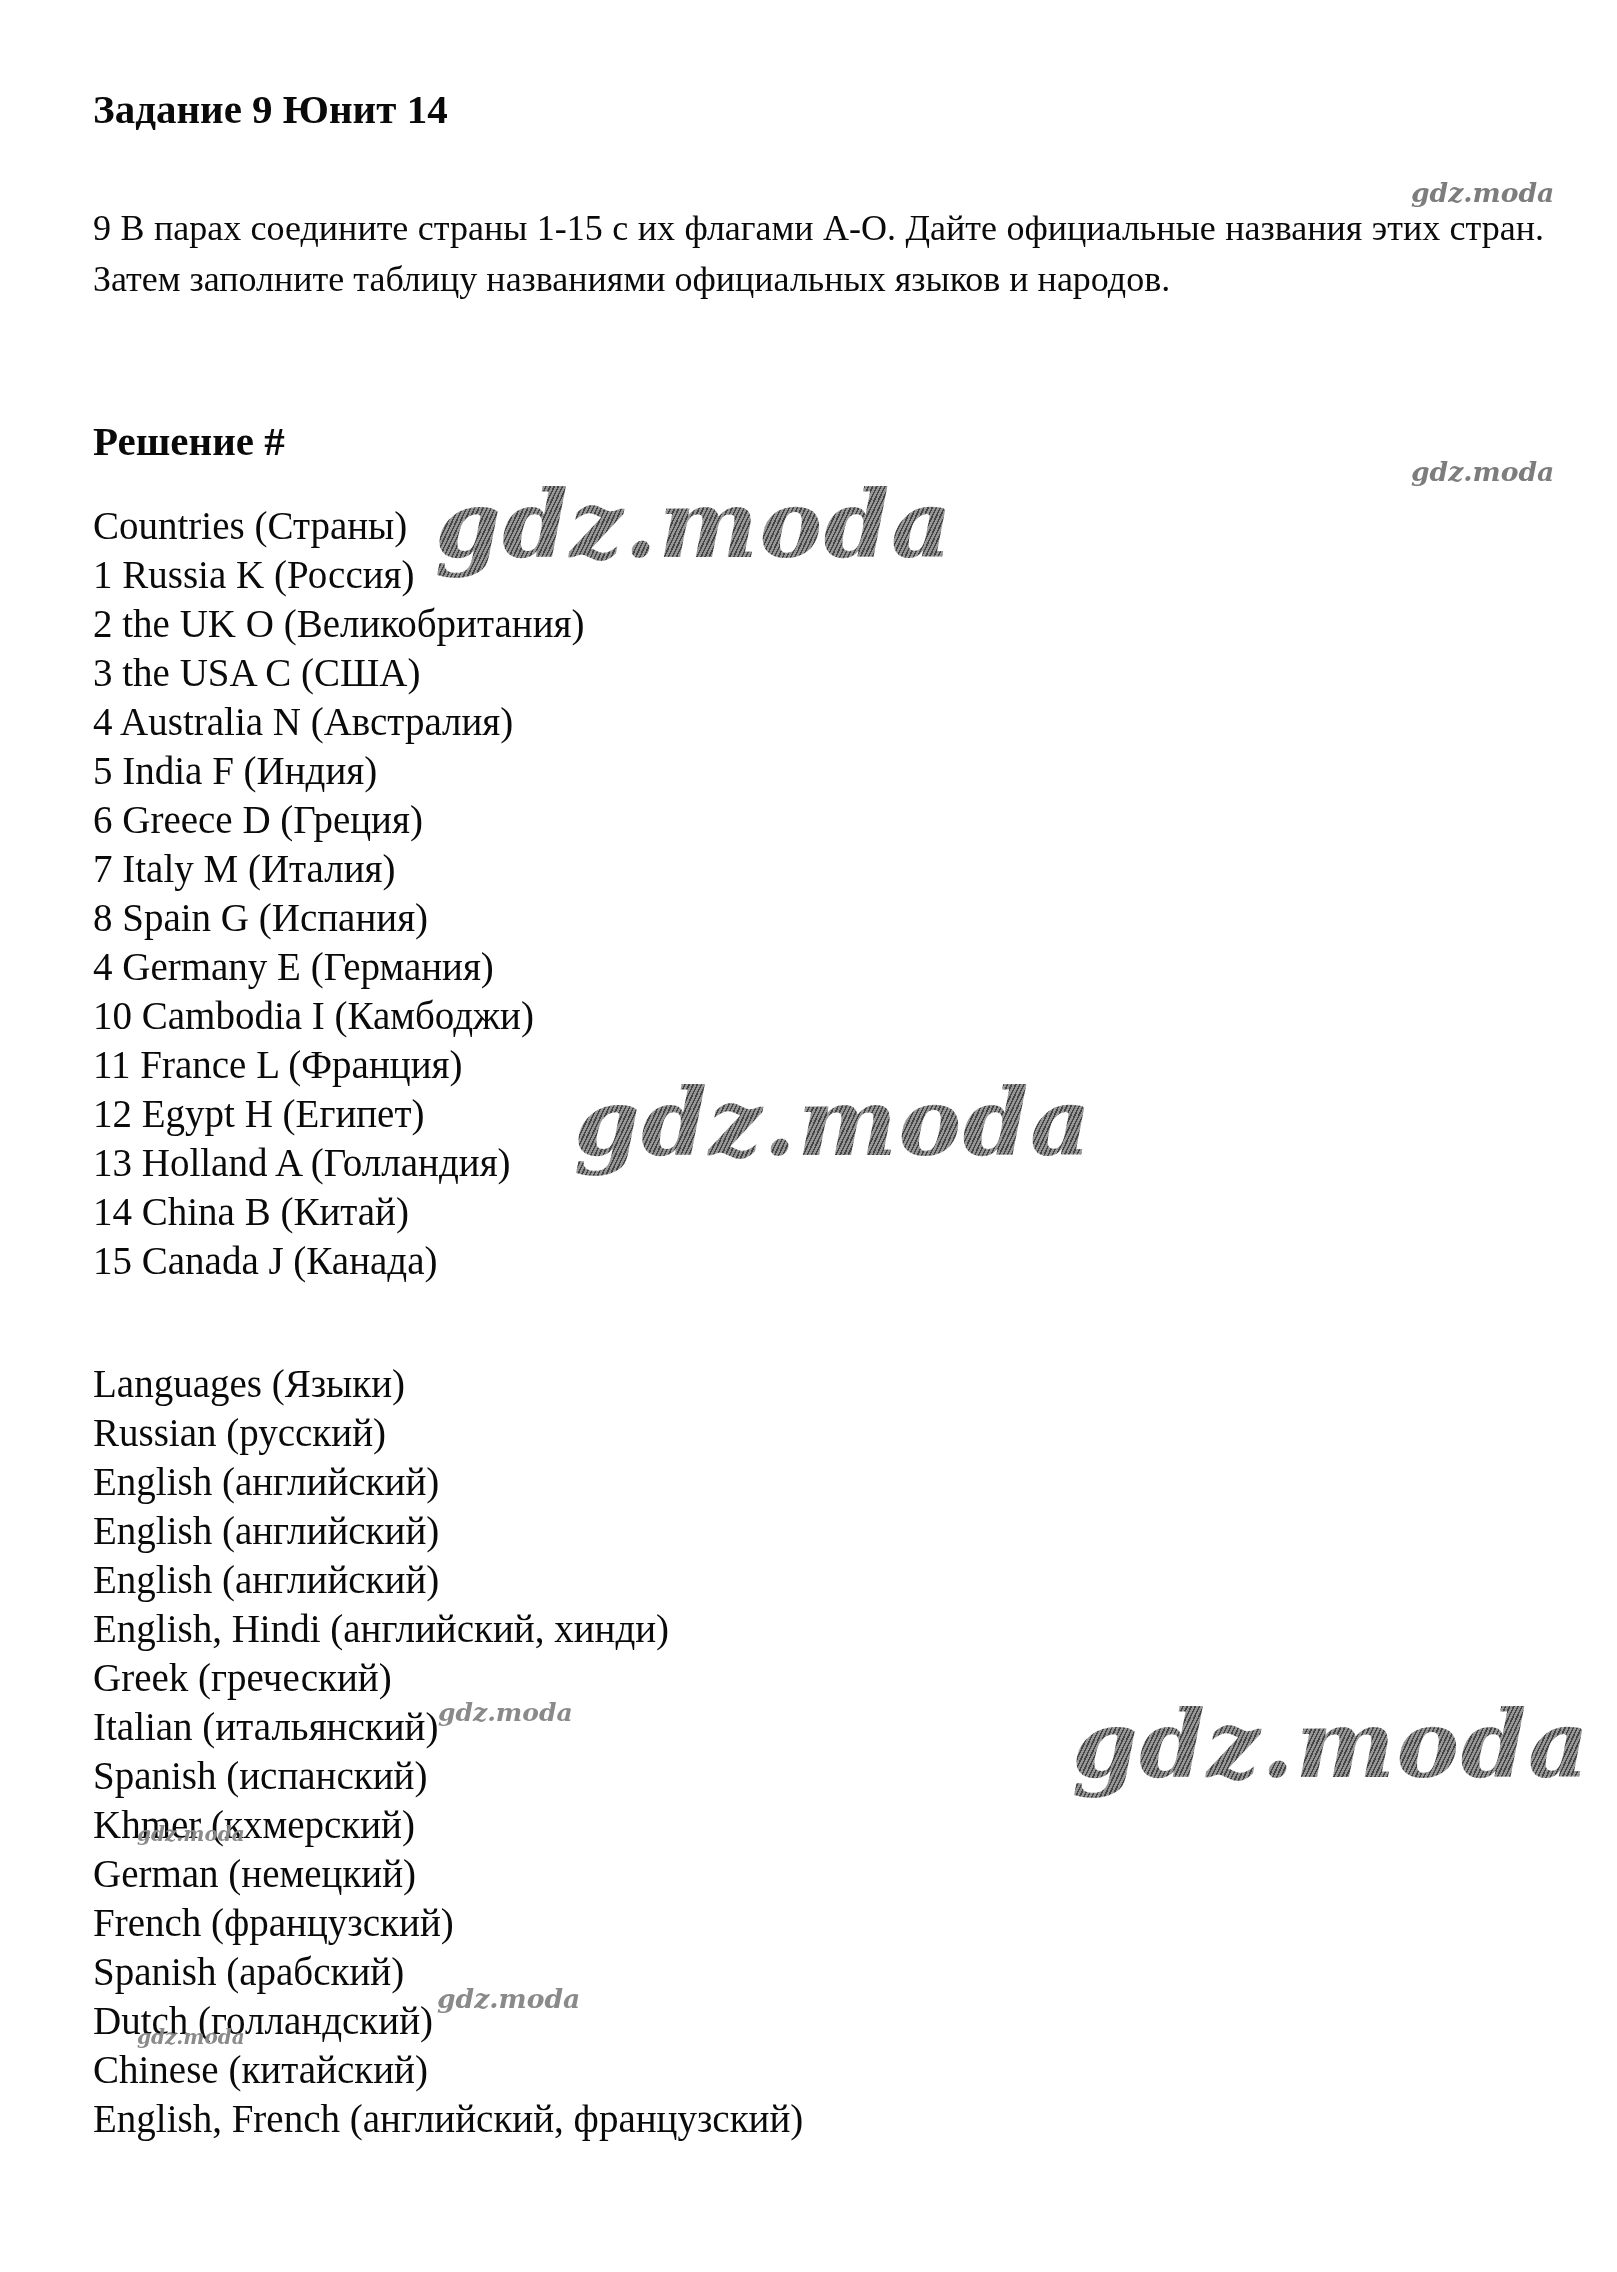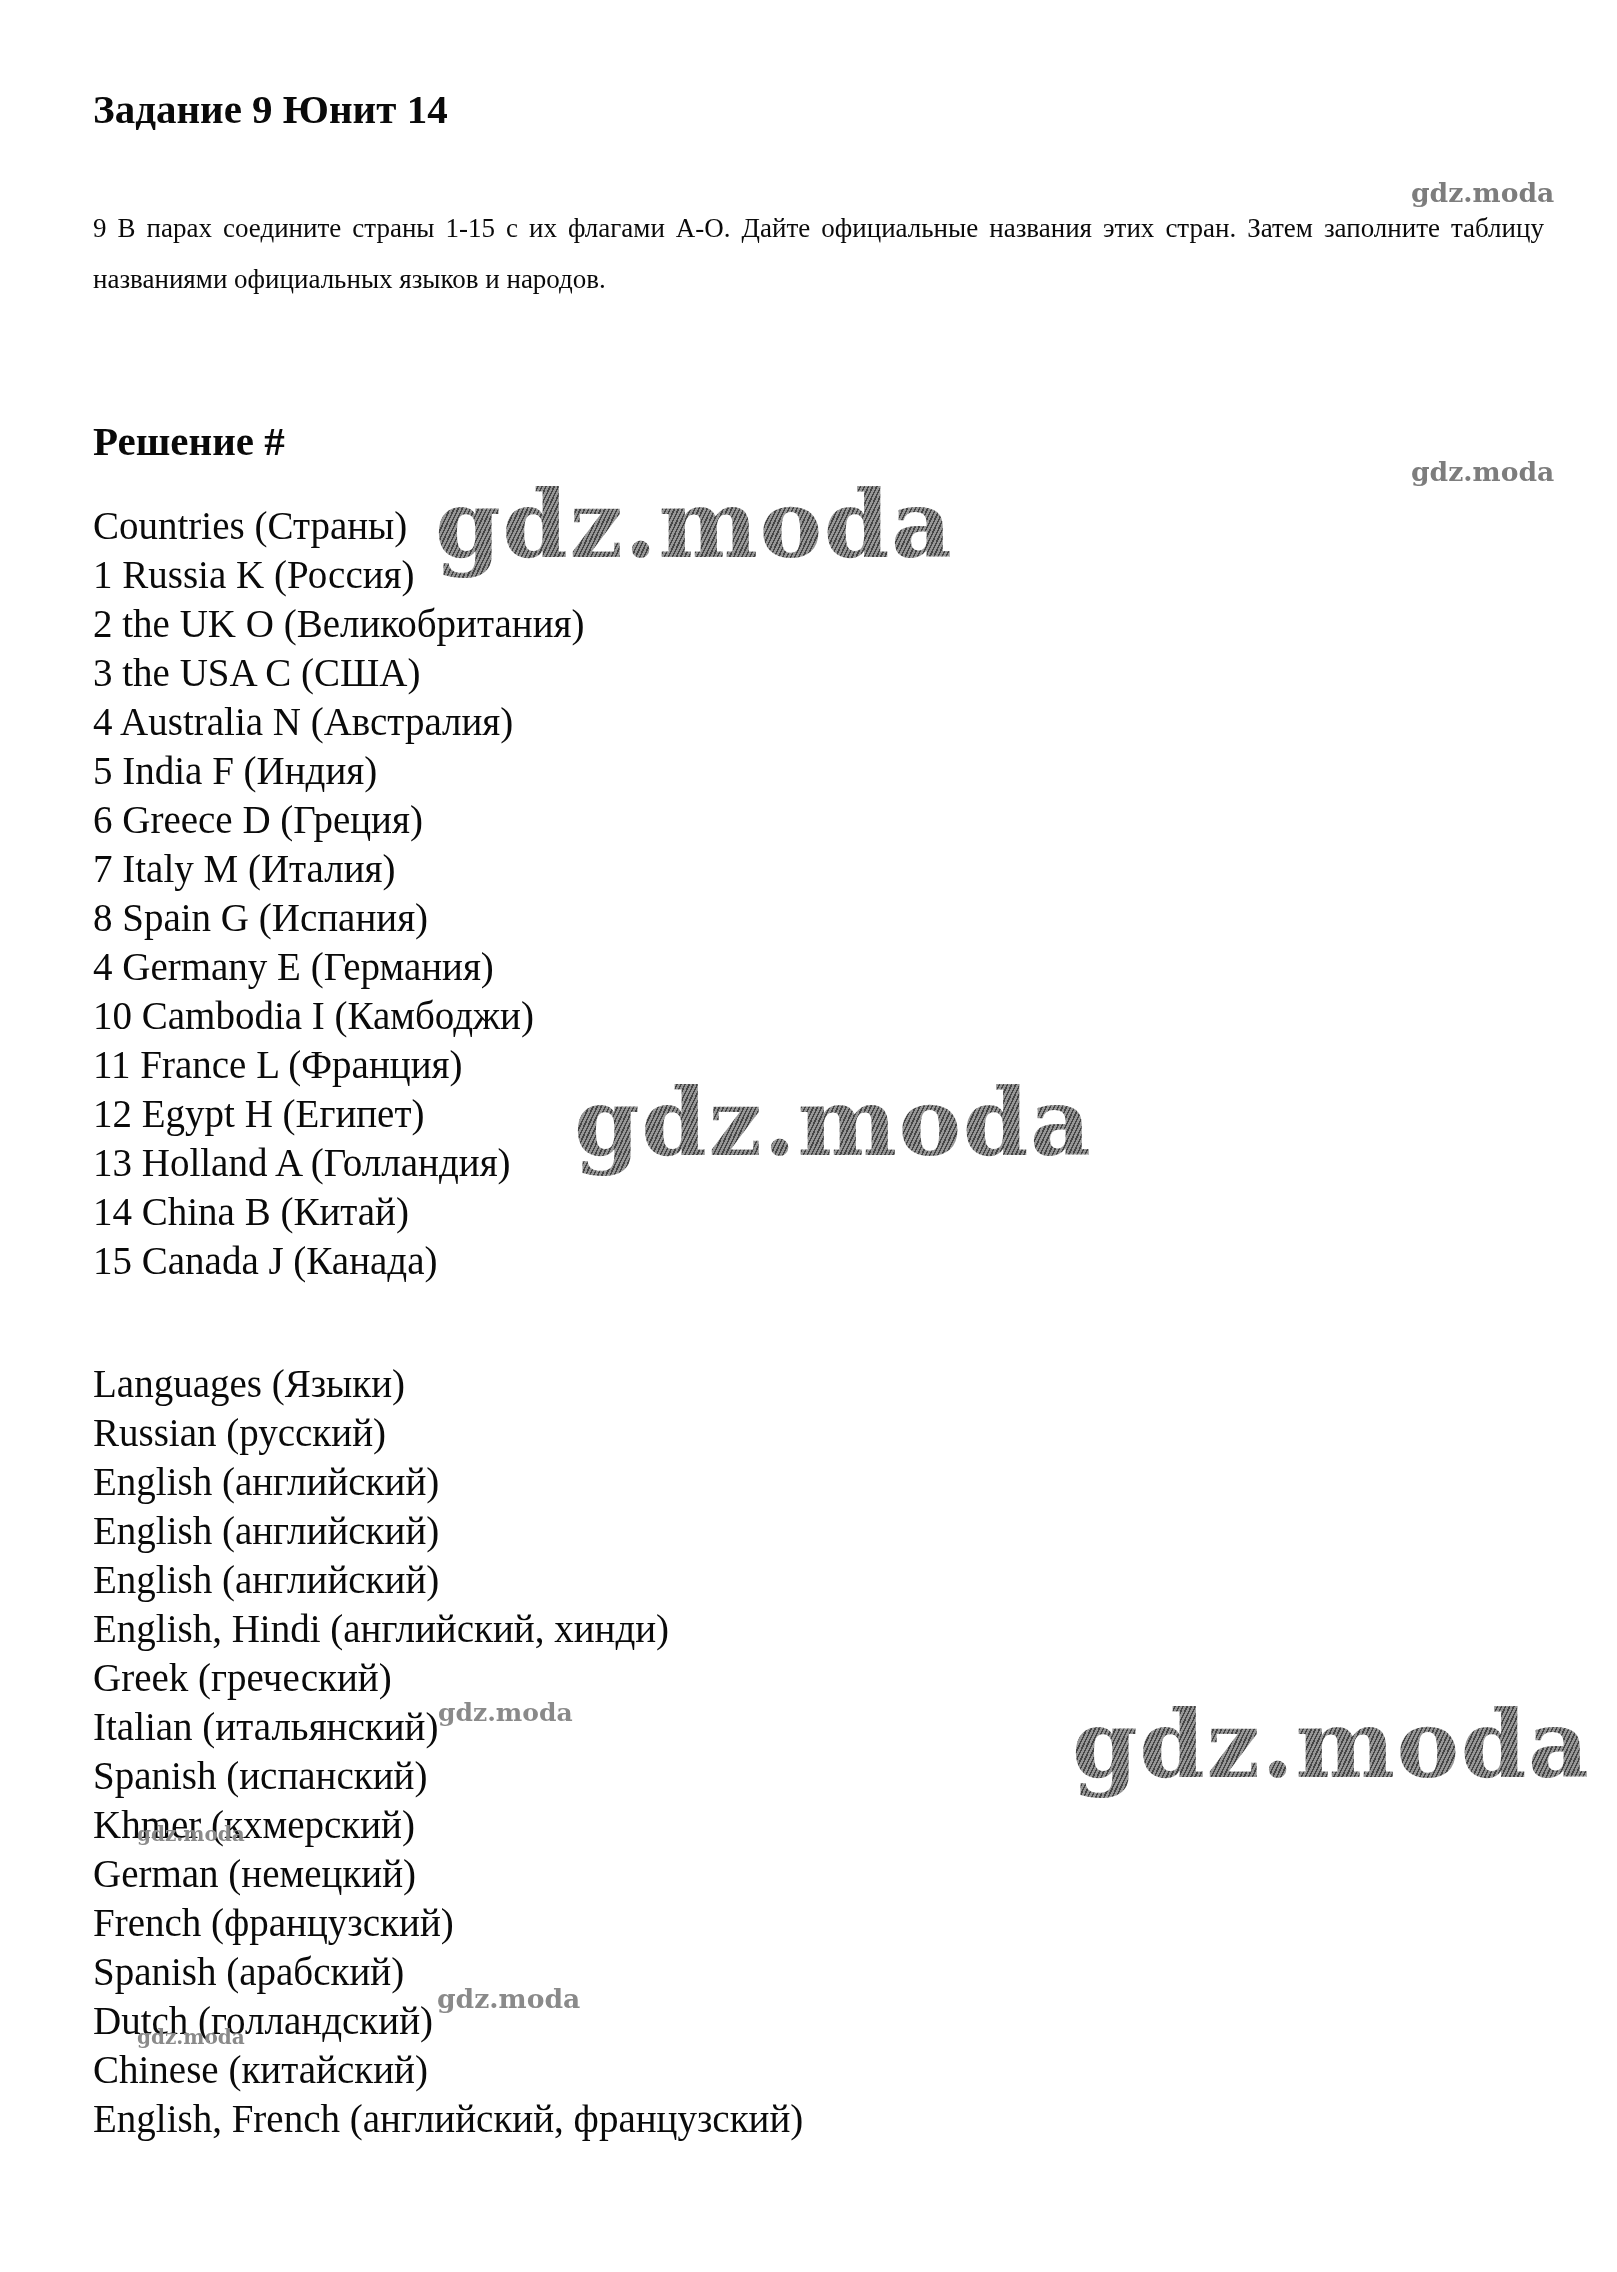"gdz.moda" .wm { font-style: none -> italic }
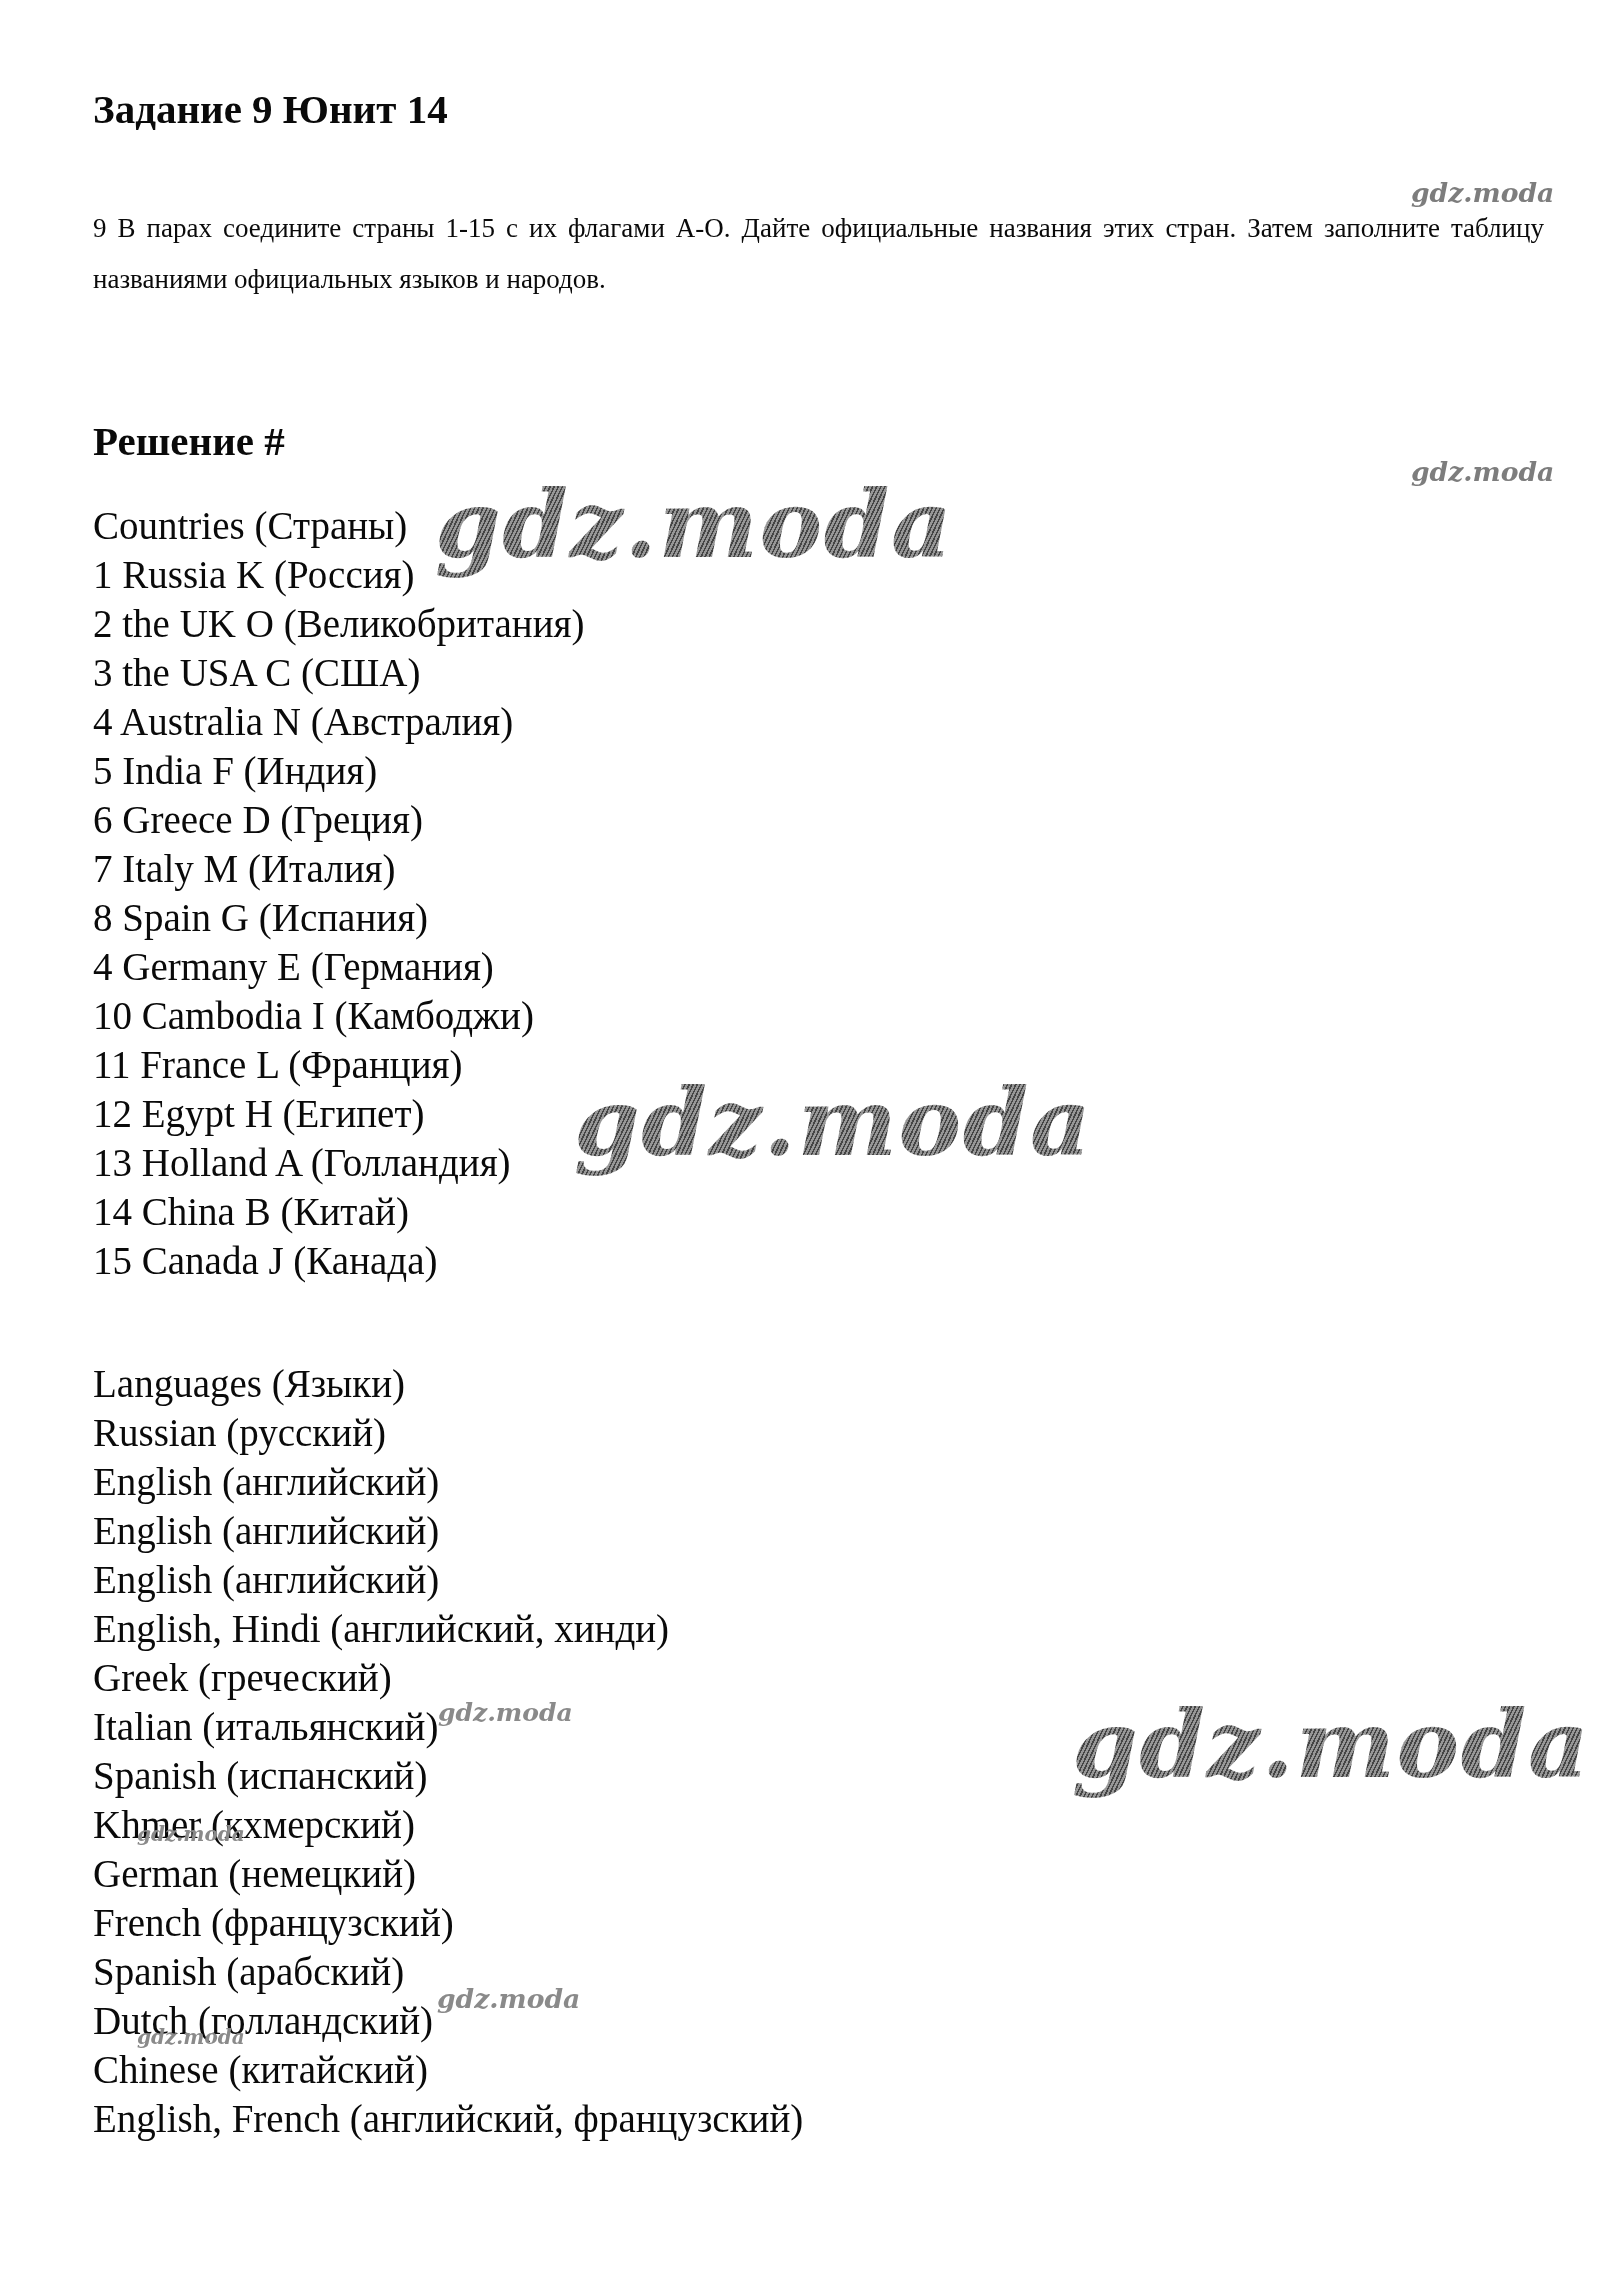"9 В парах соедините страны" .task-paragraph { font-size: 27px -> 36px }
